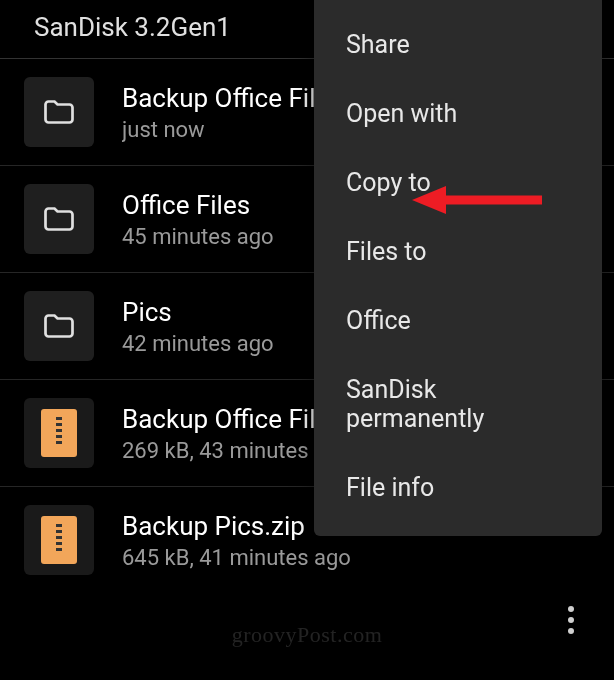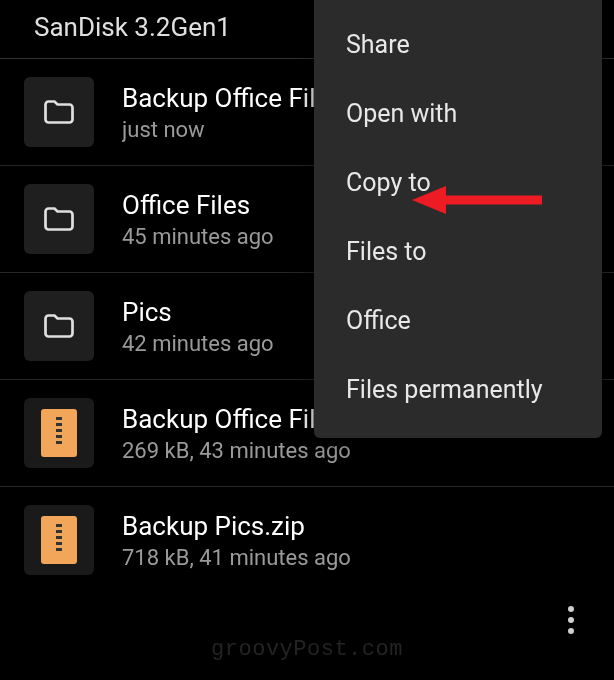"Files permanently" div.menu-item { text: Files -> SanDisk }
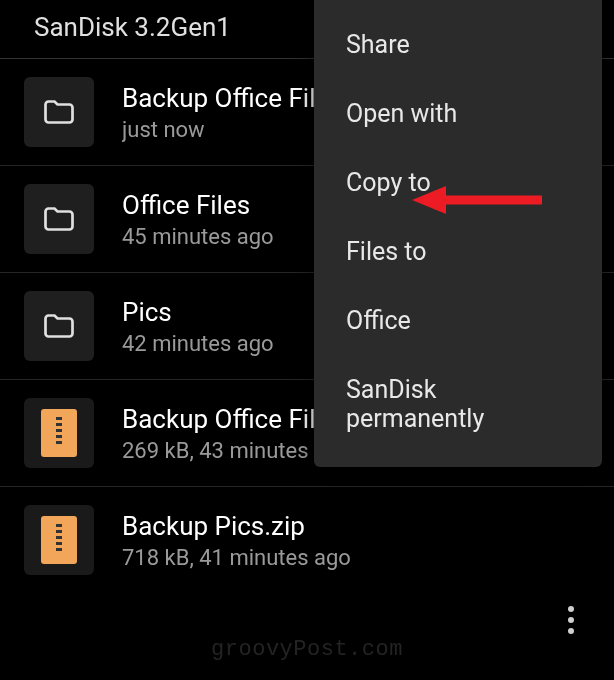"File info" div.menu-item { html: none -> <div>File info</div> }
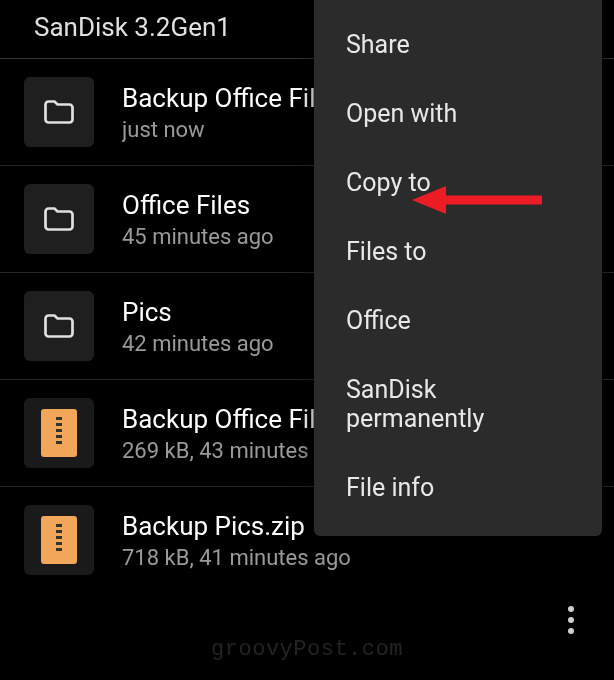"718 kB, 41 minutes ago" div.file-meta { text: 718 -> 645 }
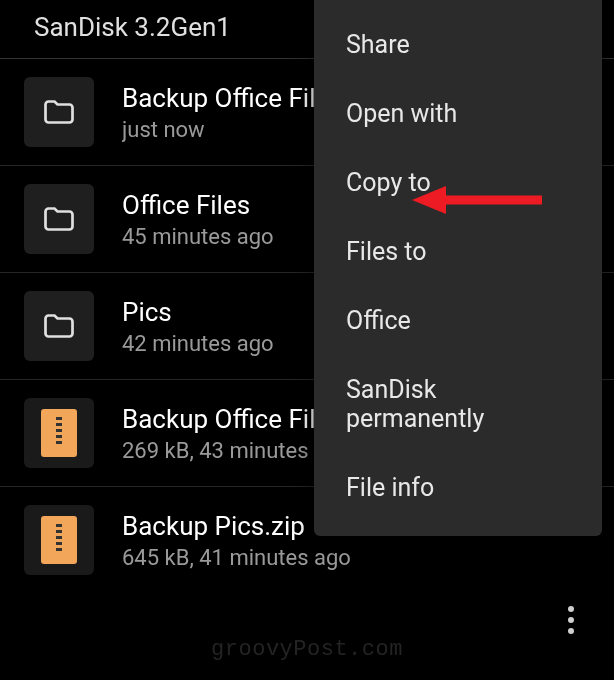"groovyPost.com" .watermark { bottom: 18px -> 32px; font-family: Liberation Mono, monospace -> Liberation Serif, serif }
